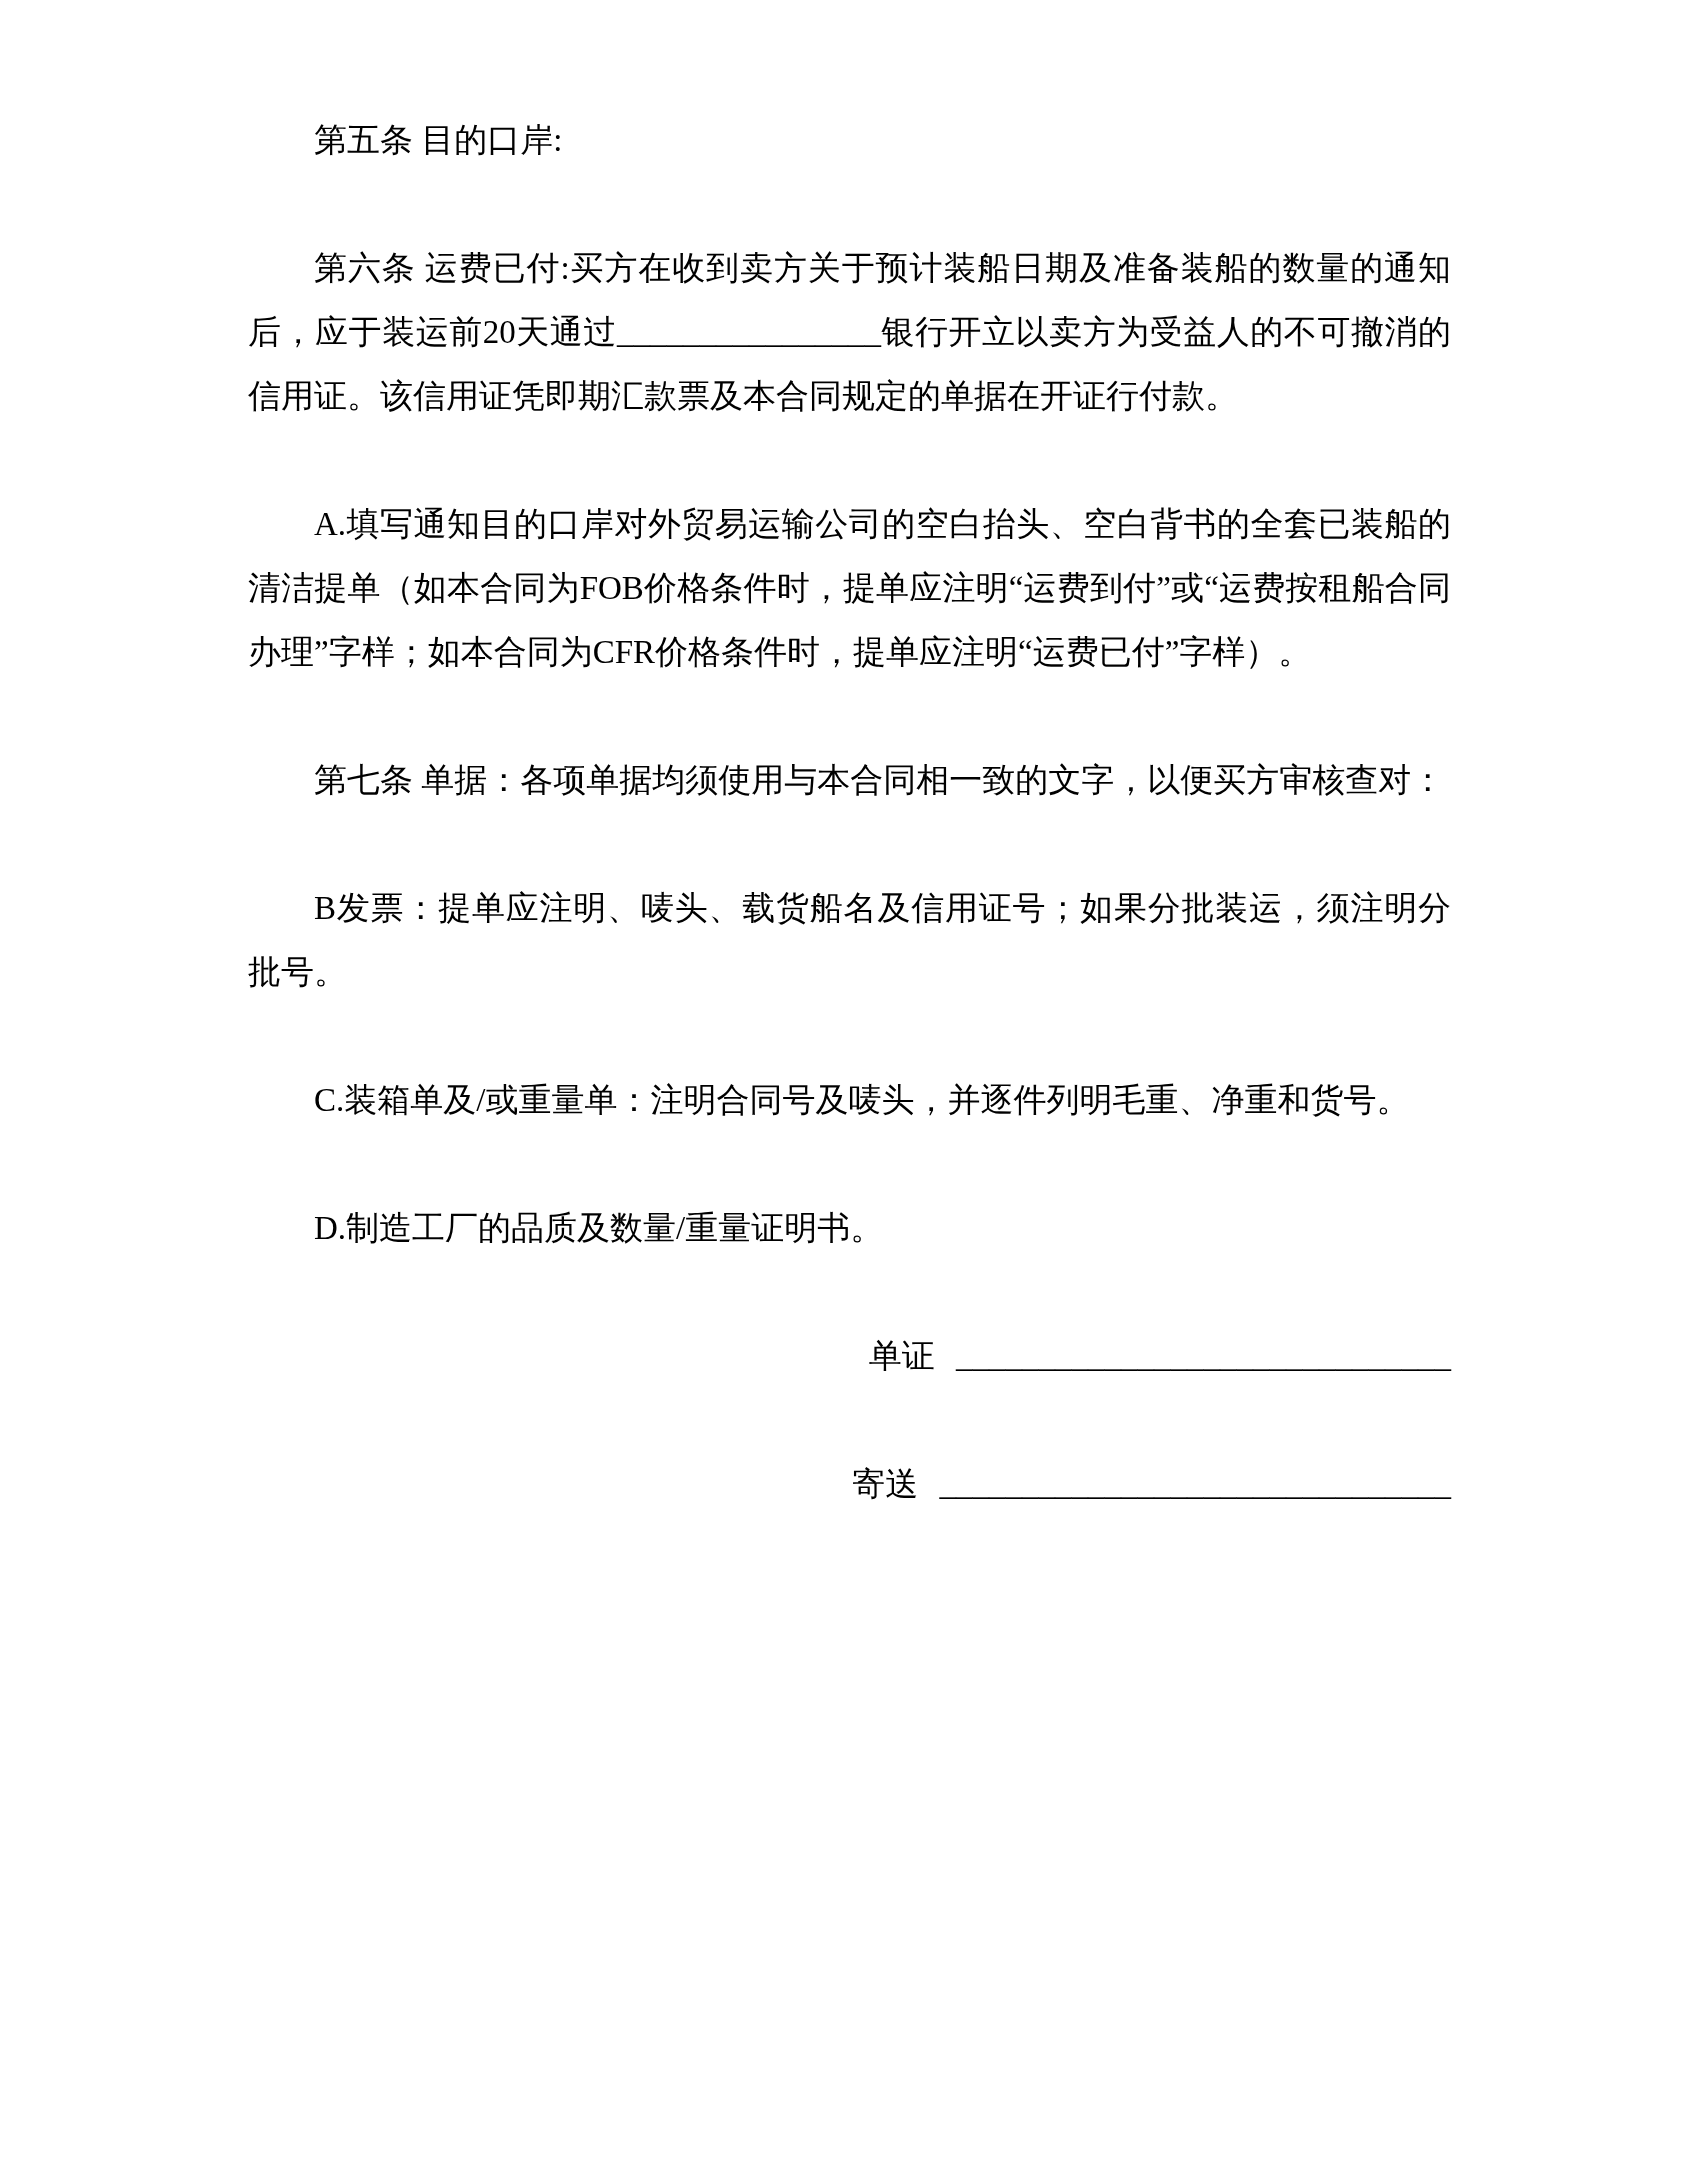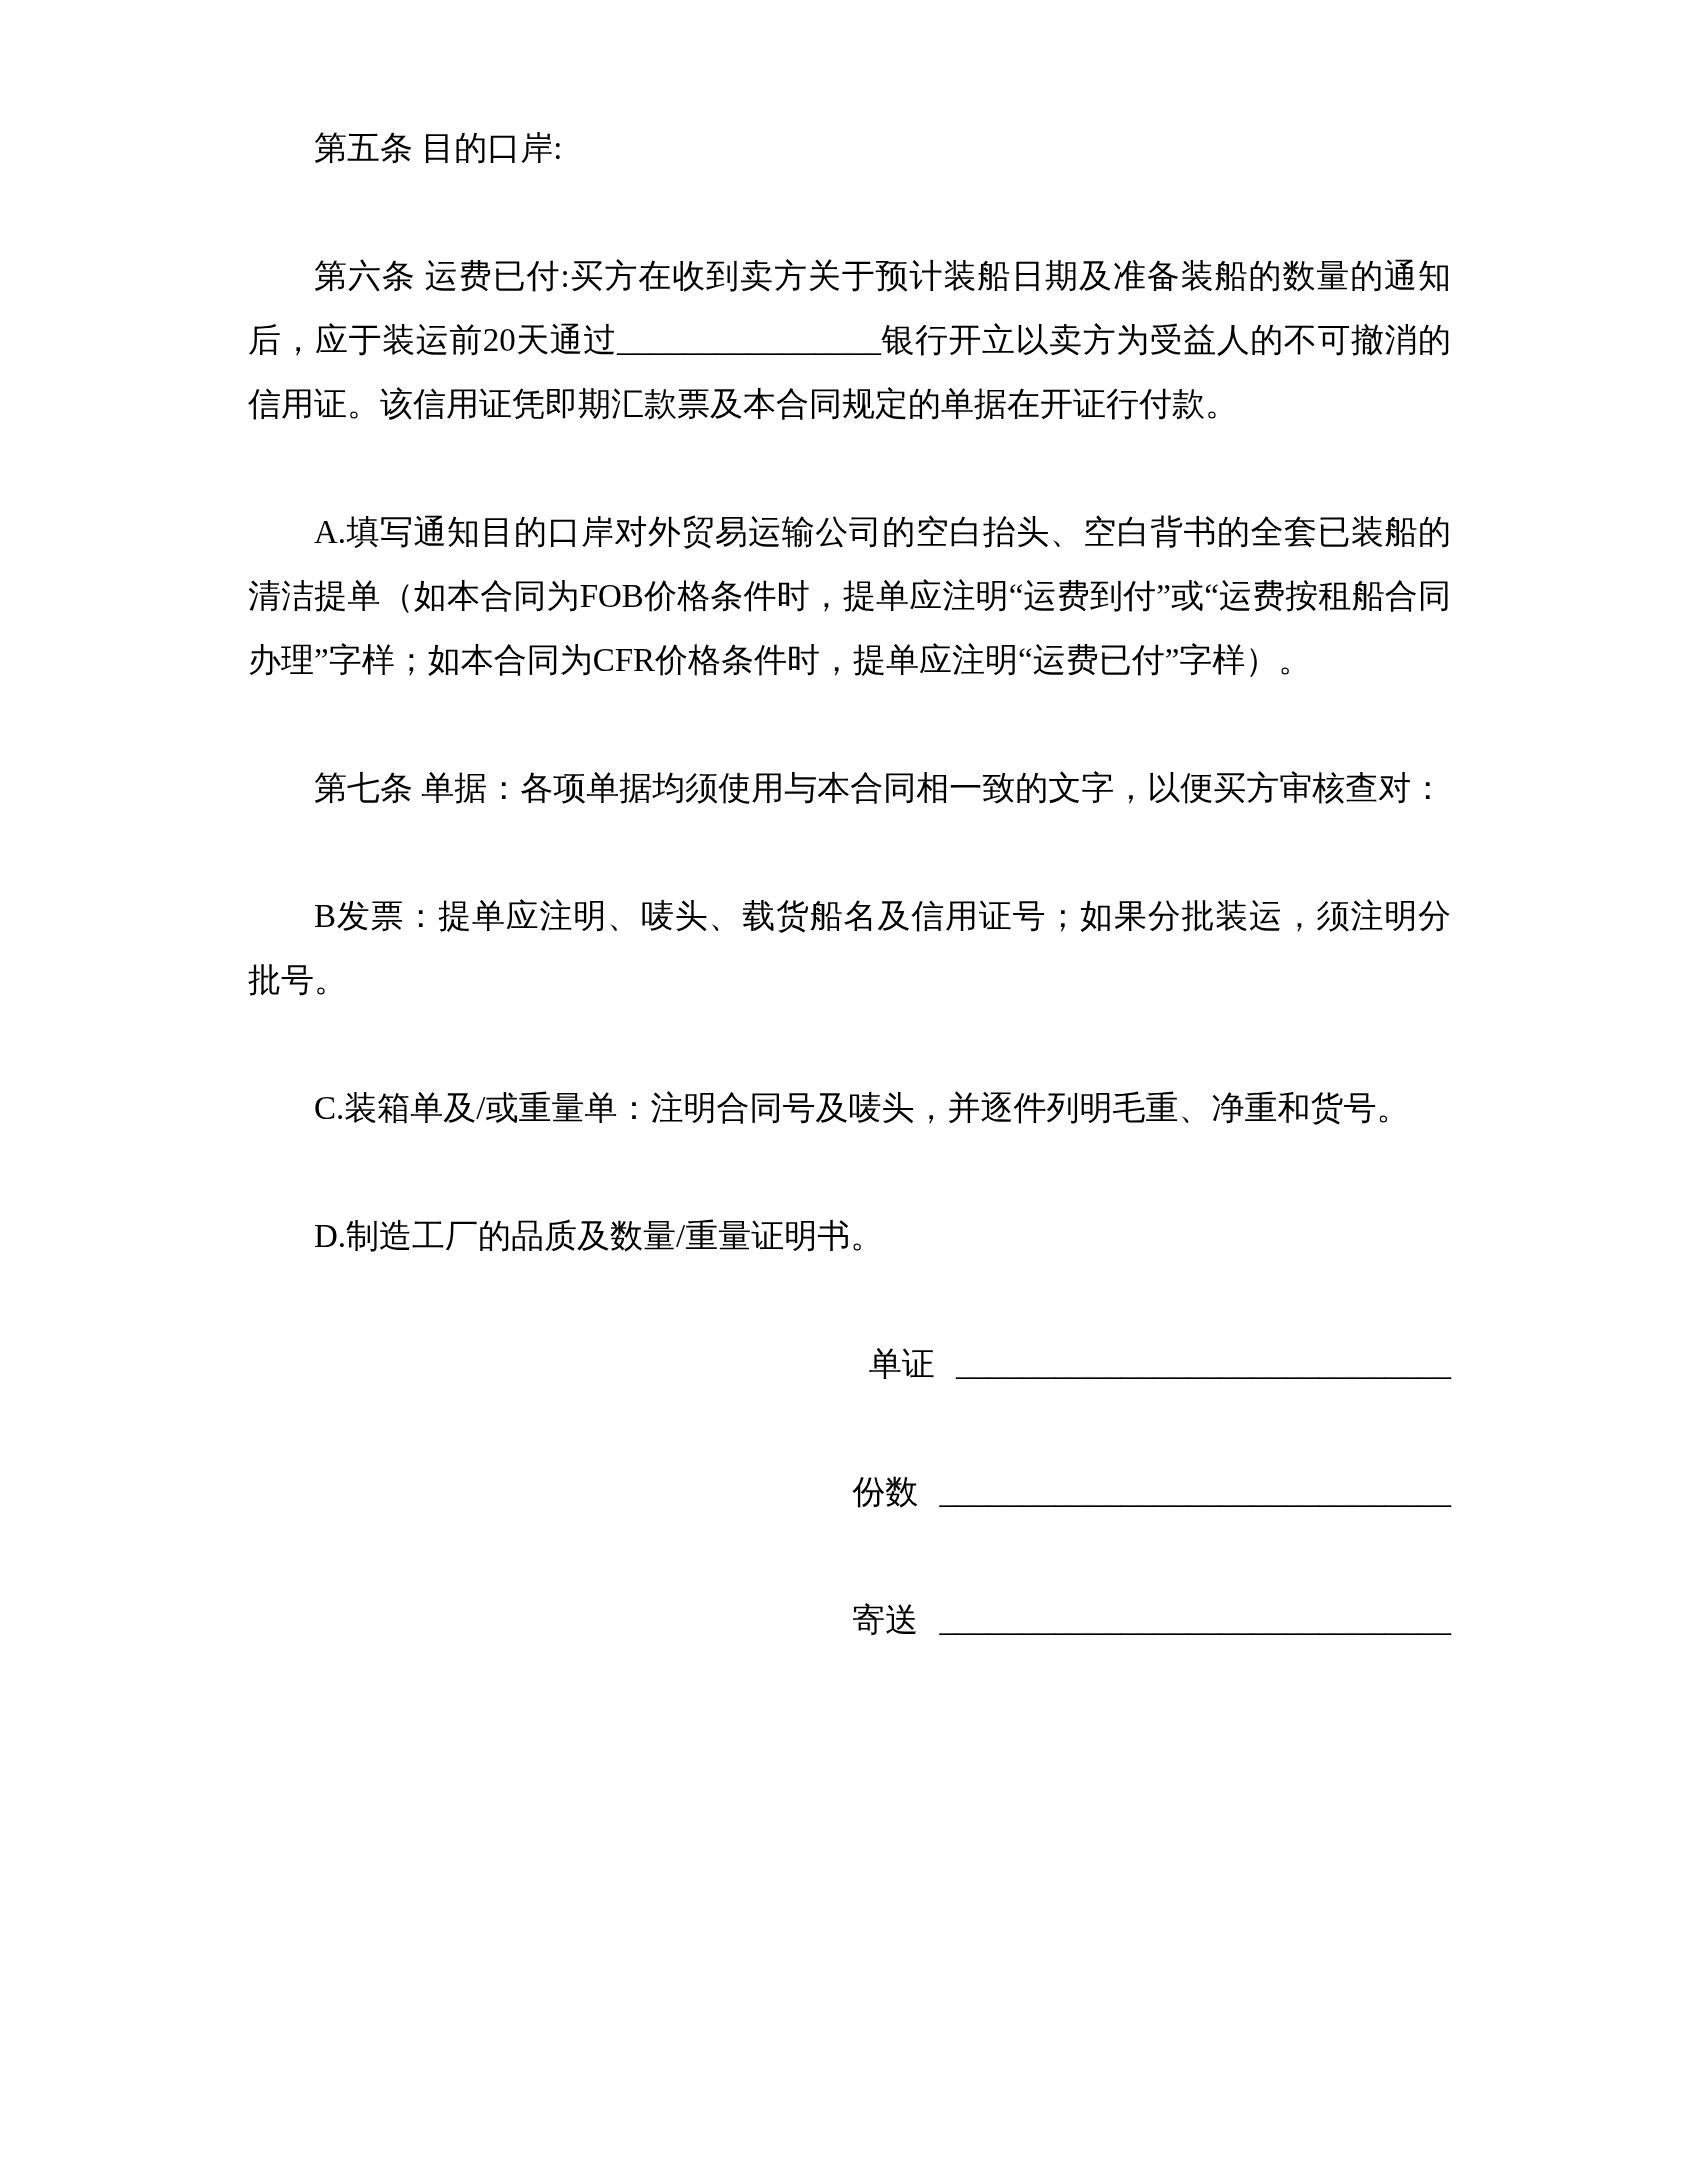"第五条 目的口岸:" .page { margin-top: none -> 16px; padding: 116px 235px 0 248px -> 92px 235px 0 248px }
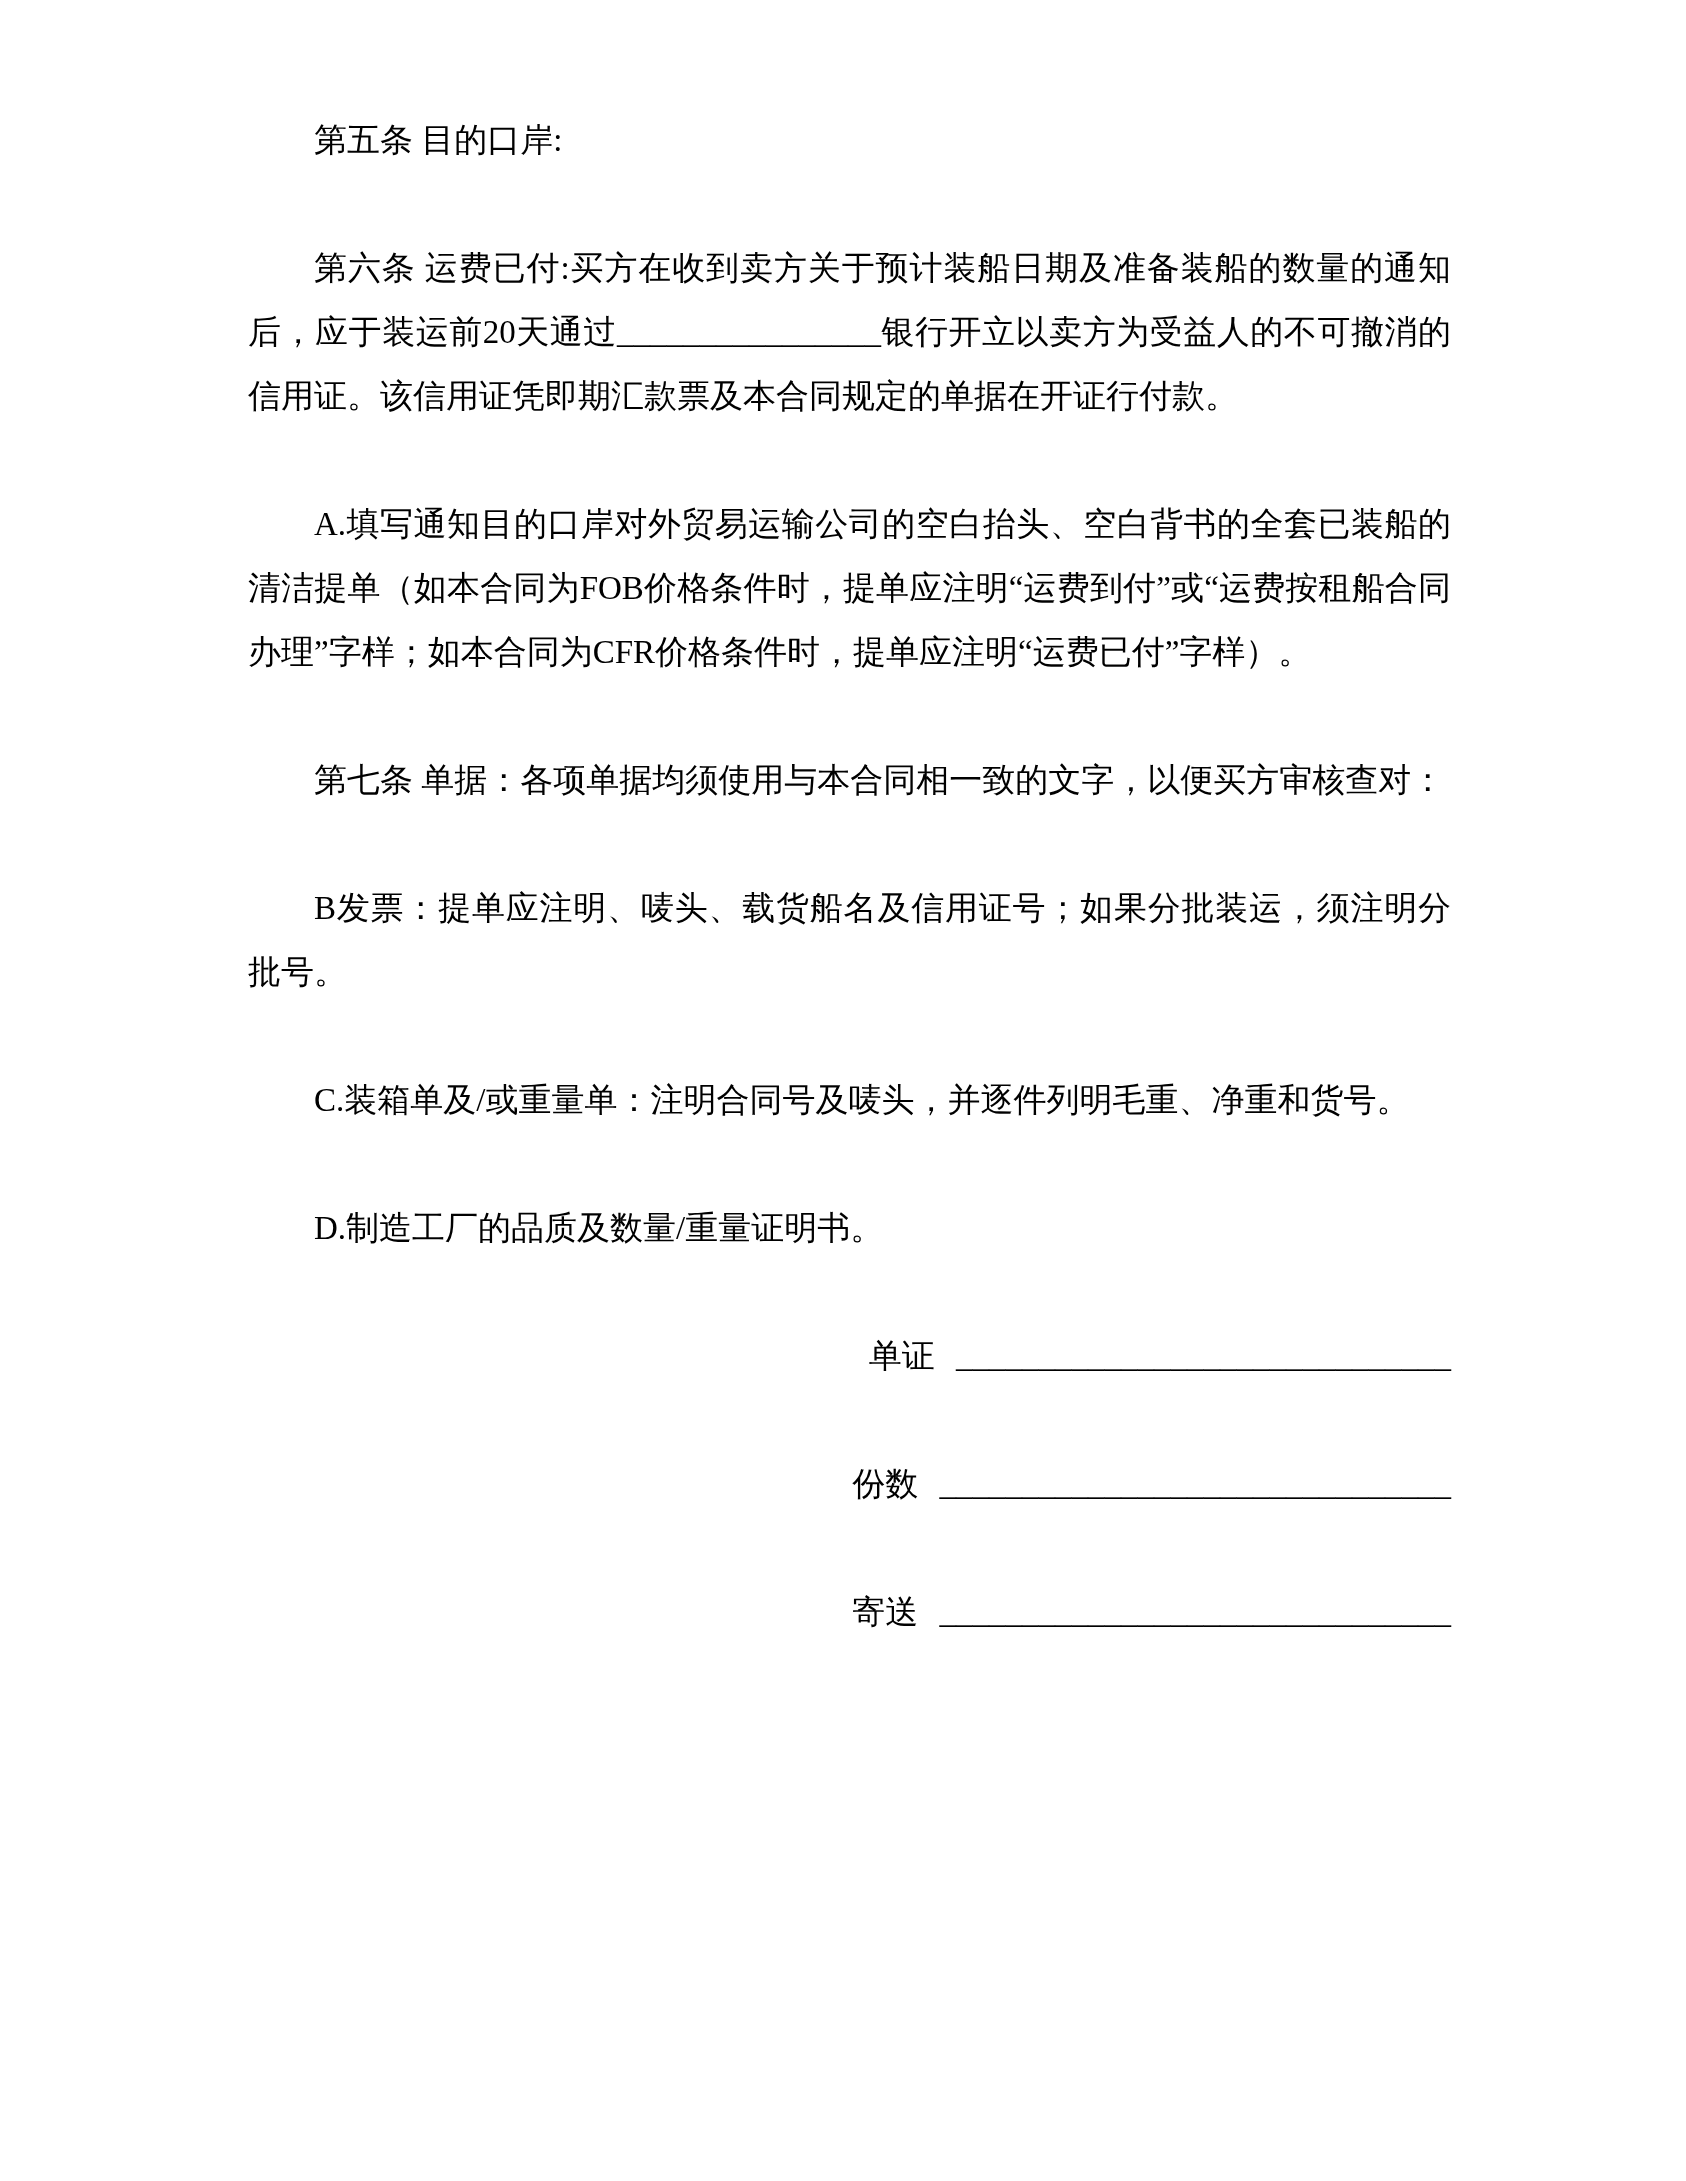"份数 _______________________________" p.para { html: <p> <span>份数</span> <span>_______________________________</span> </p> -> none }
